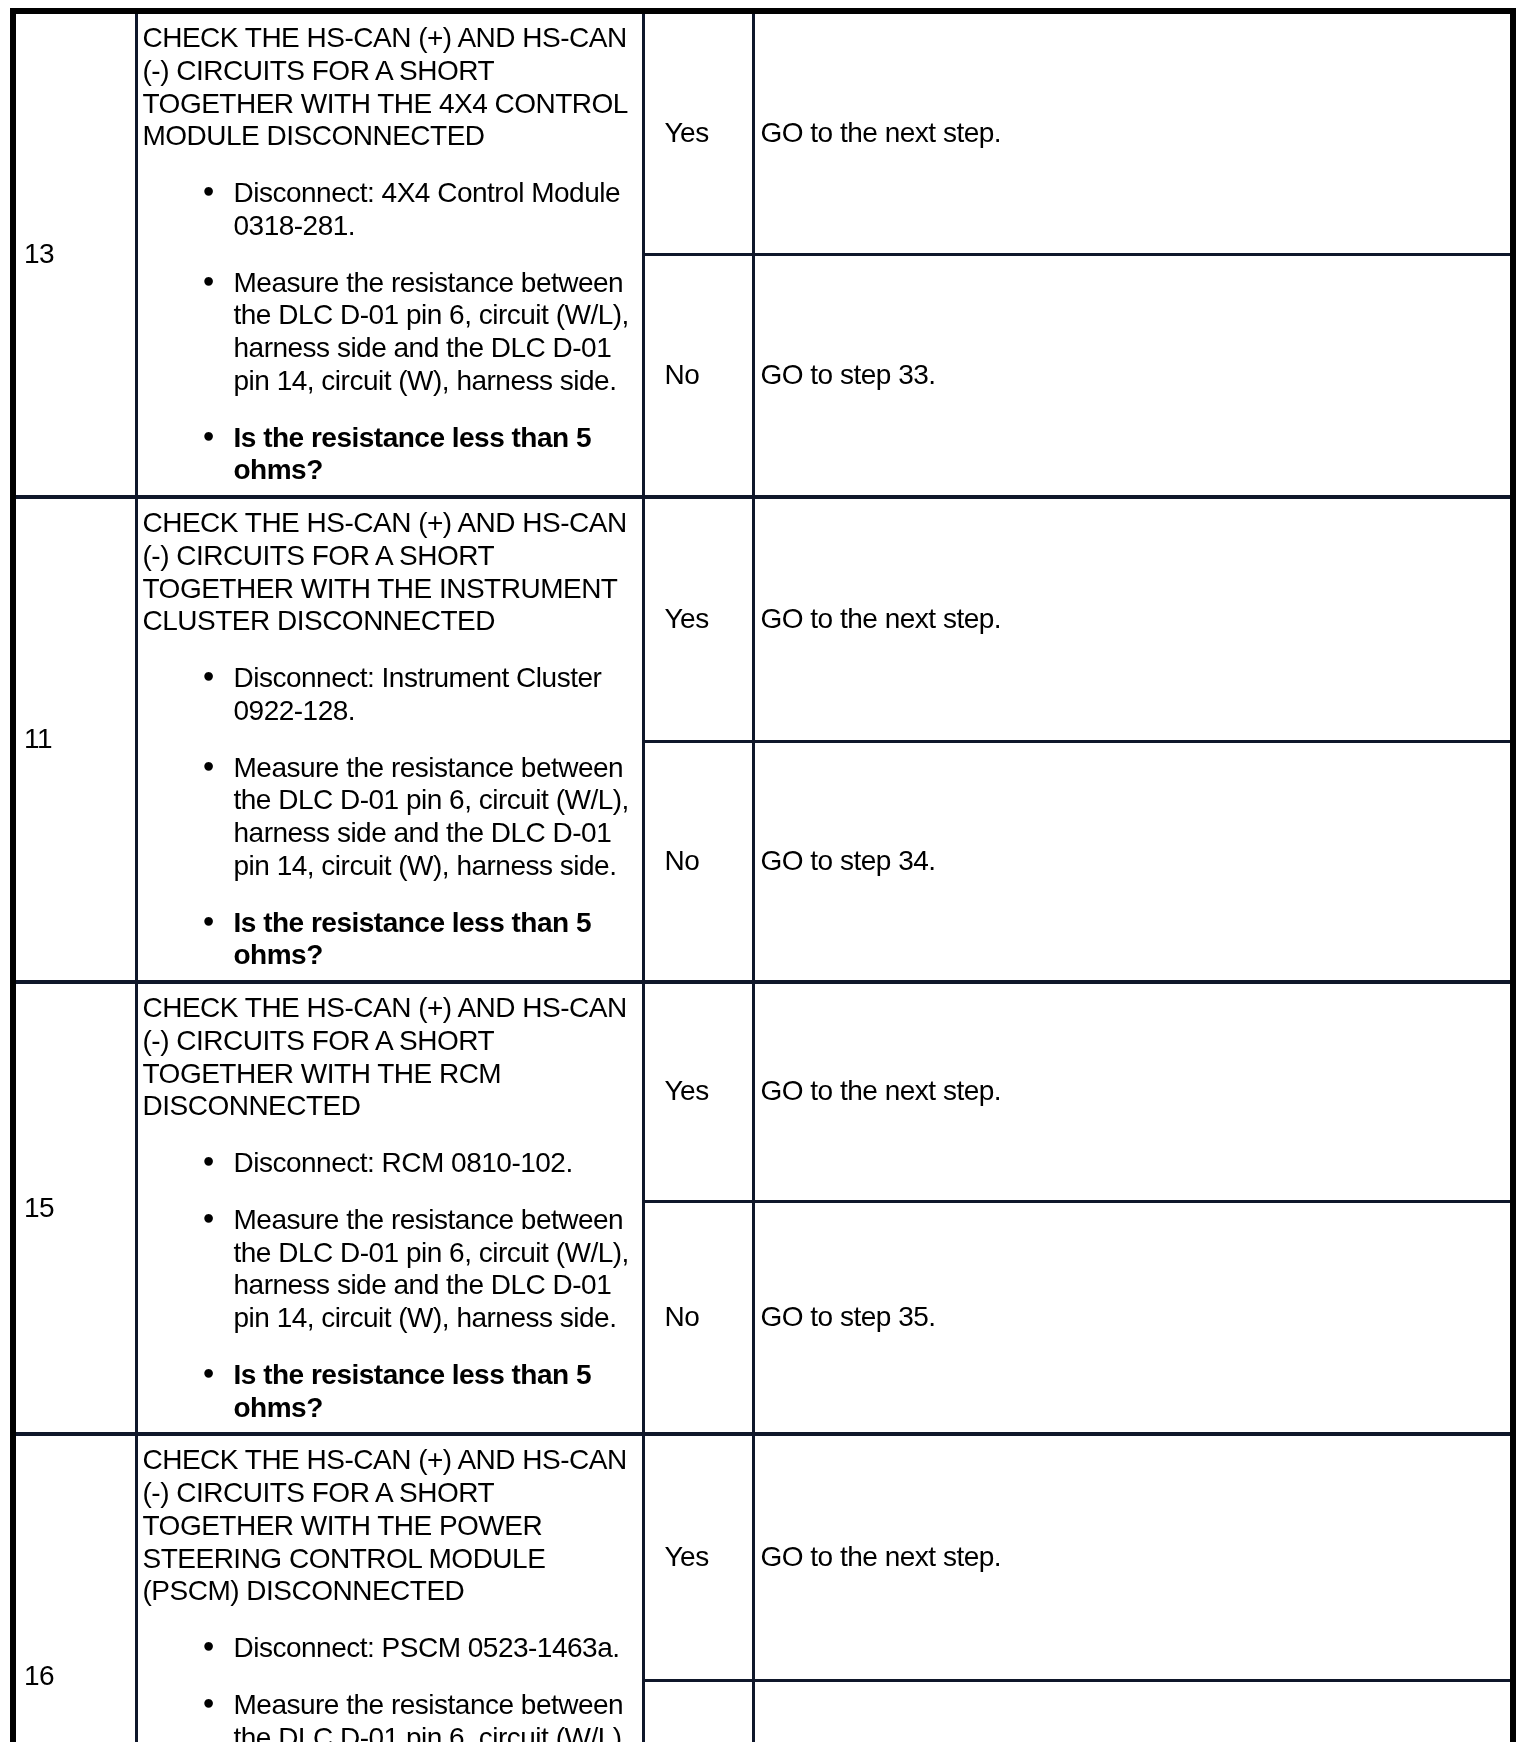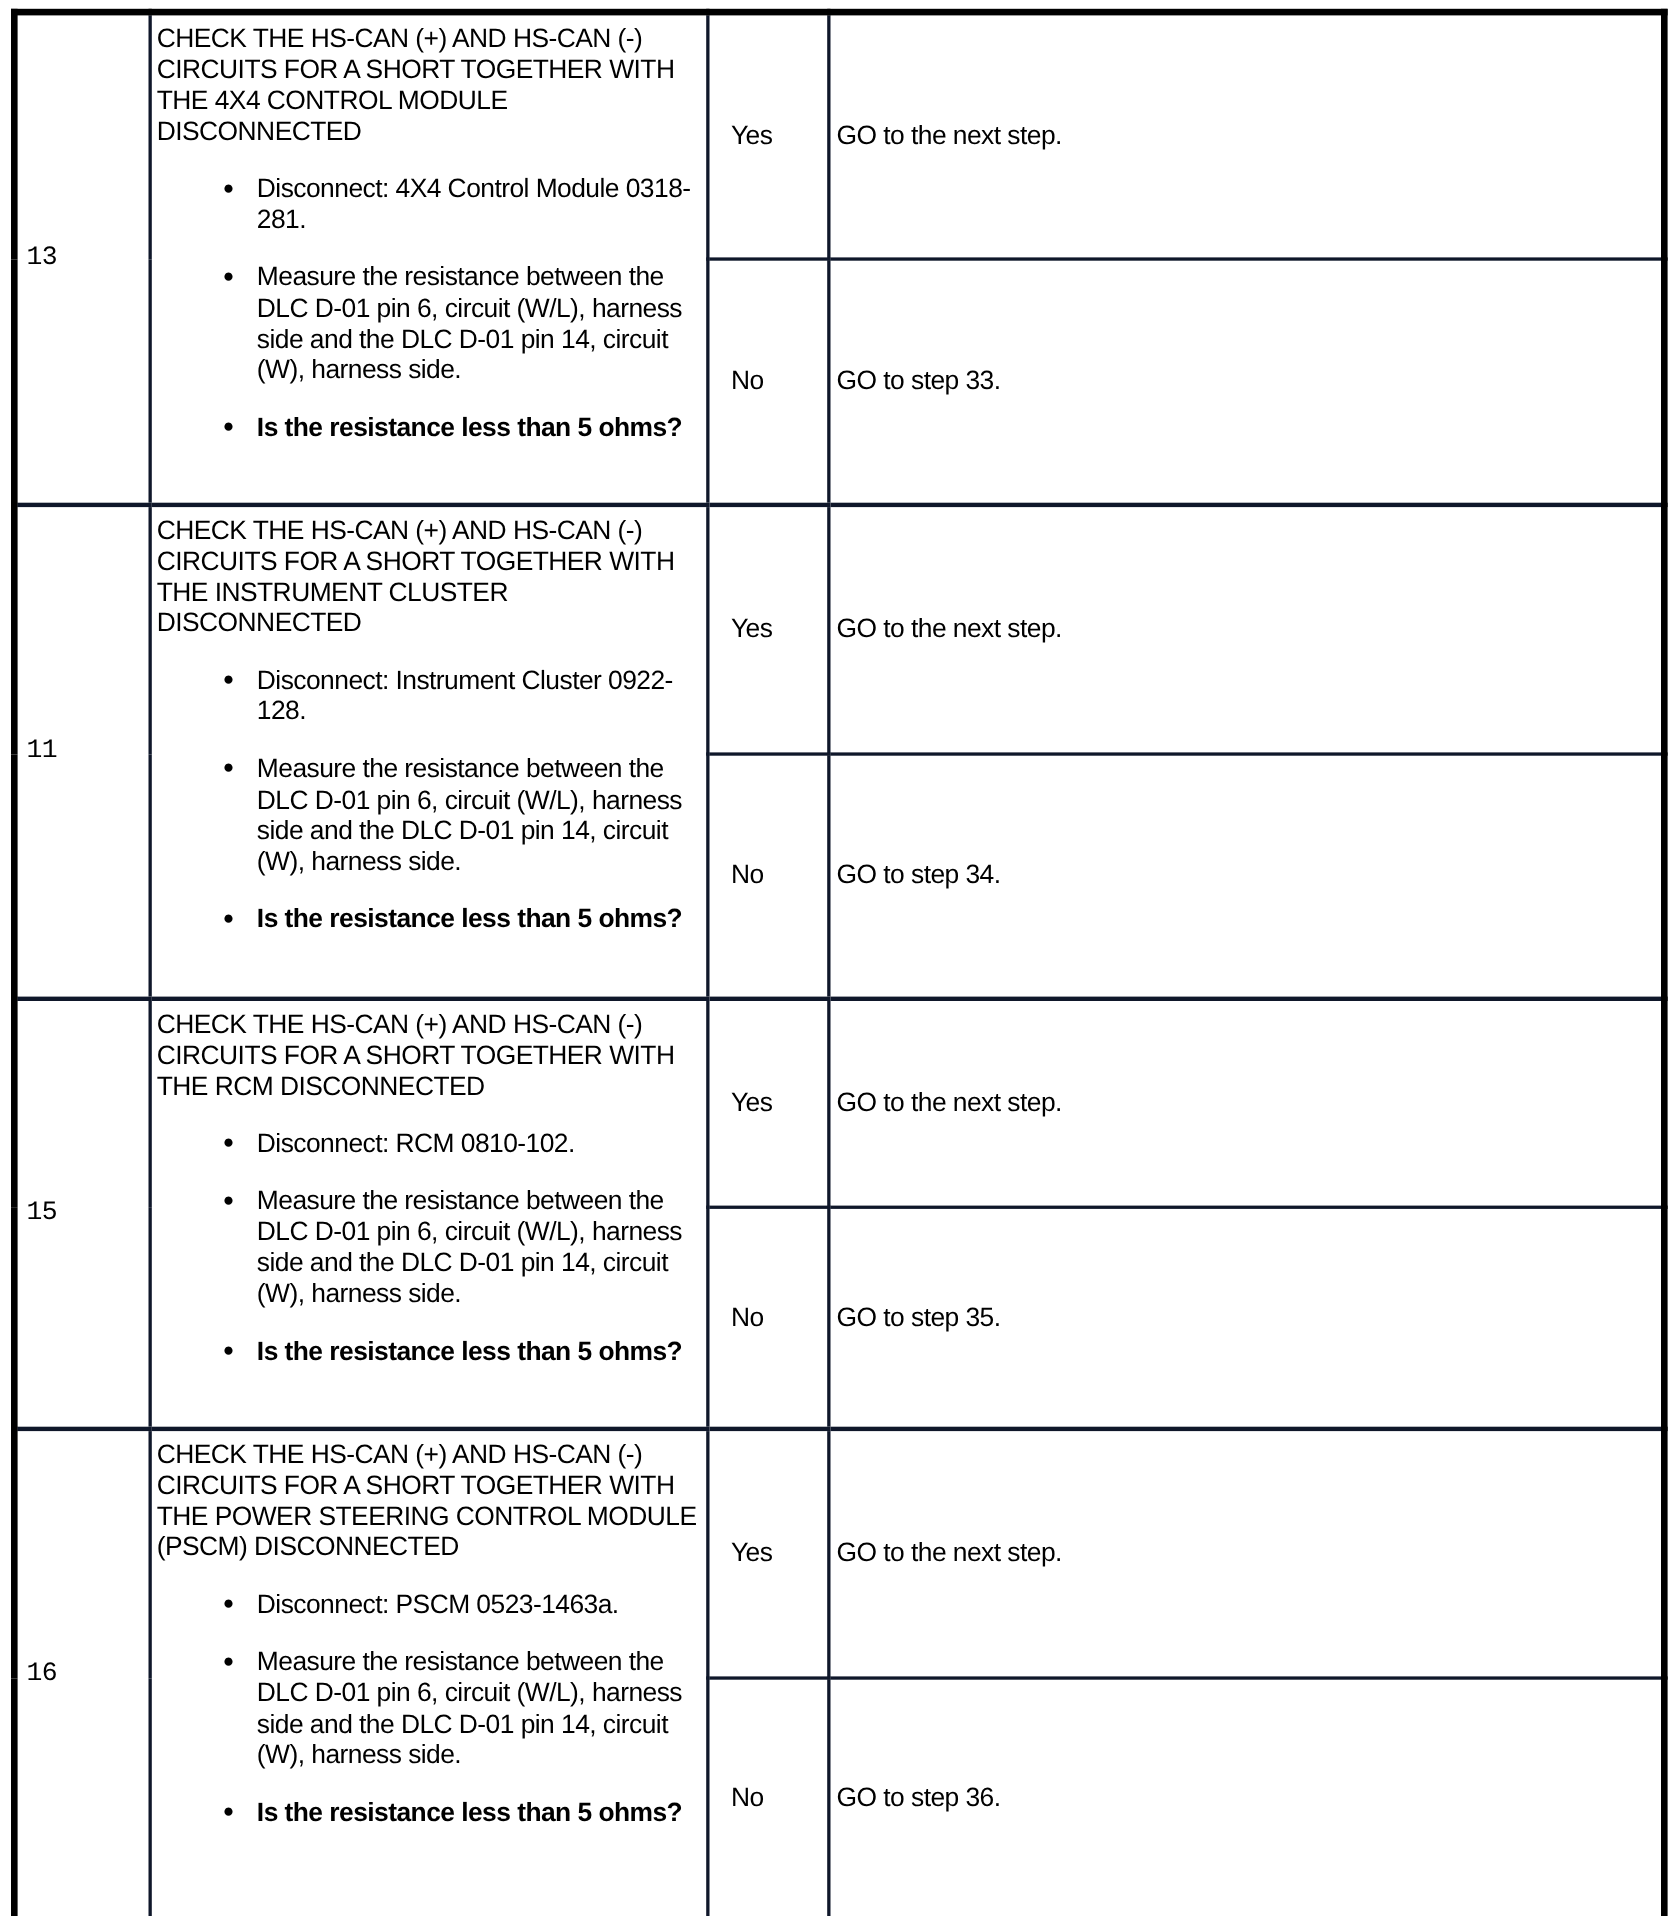"CHECK THE HS-CAN (+) AND" td { font-size: 24px -> 28px }
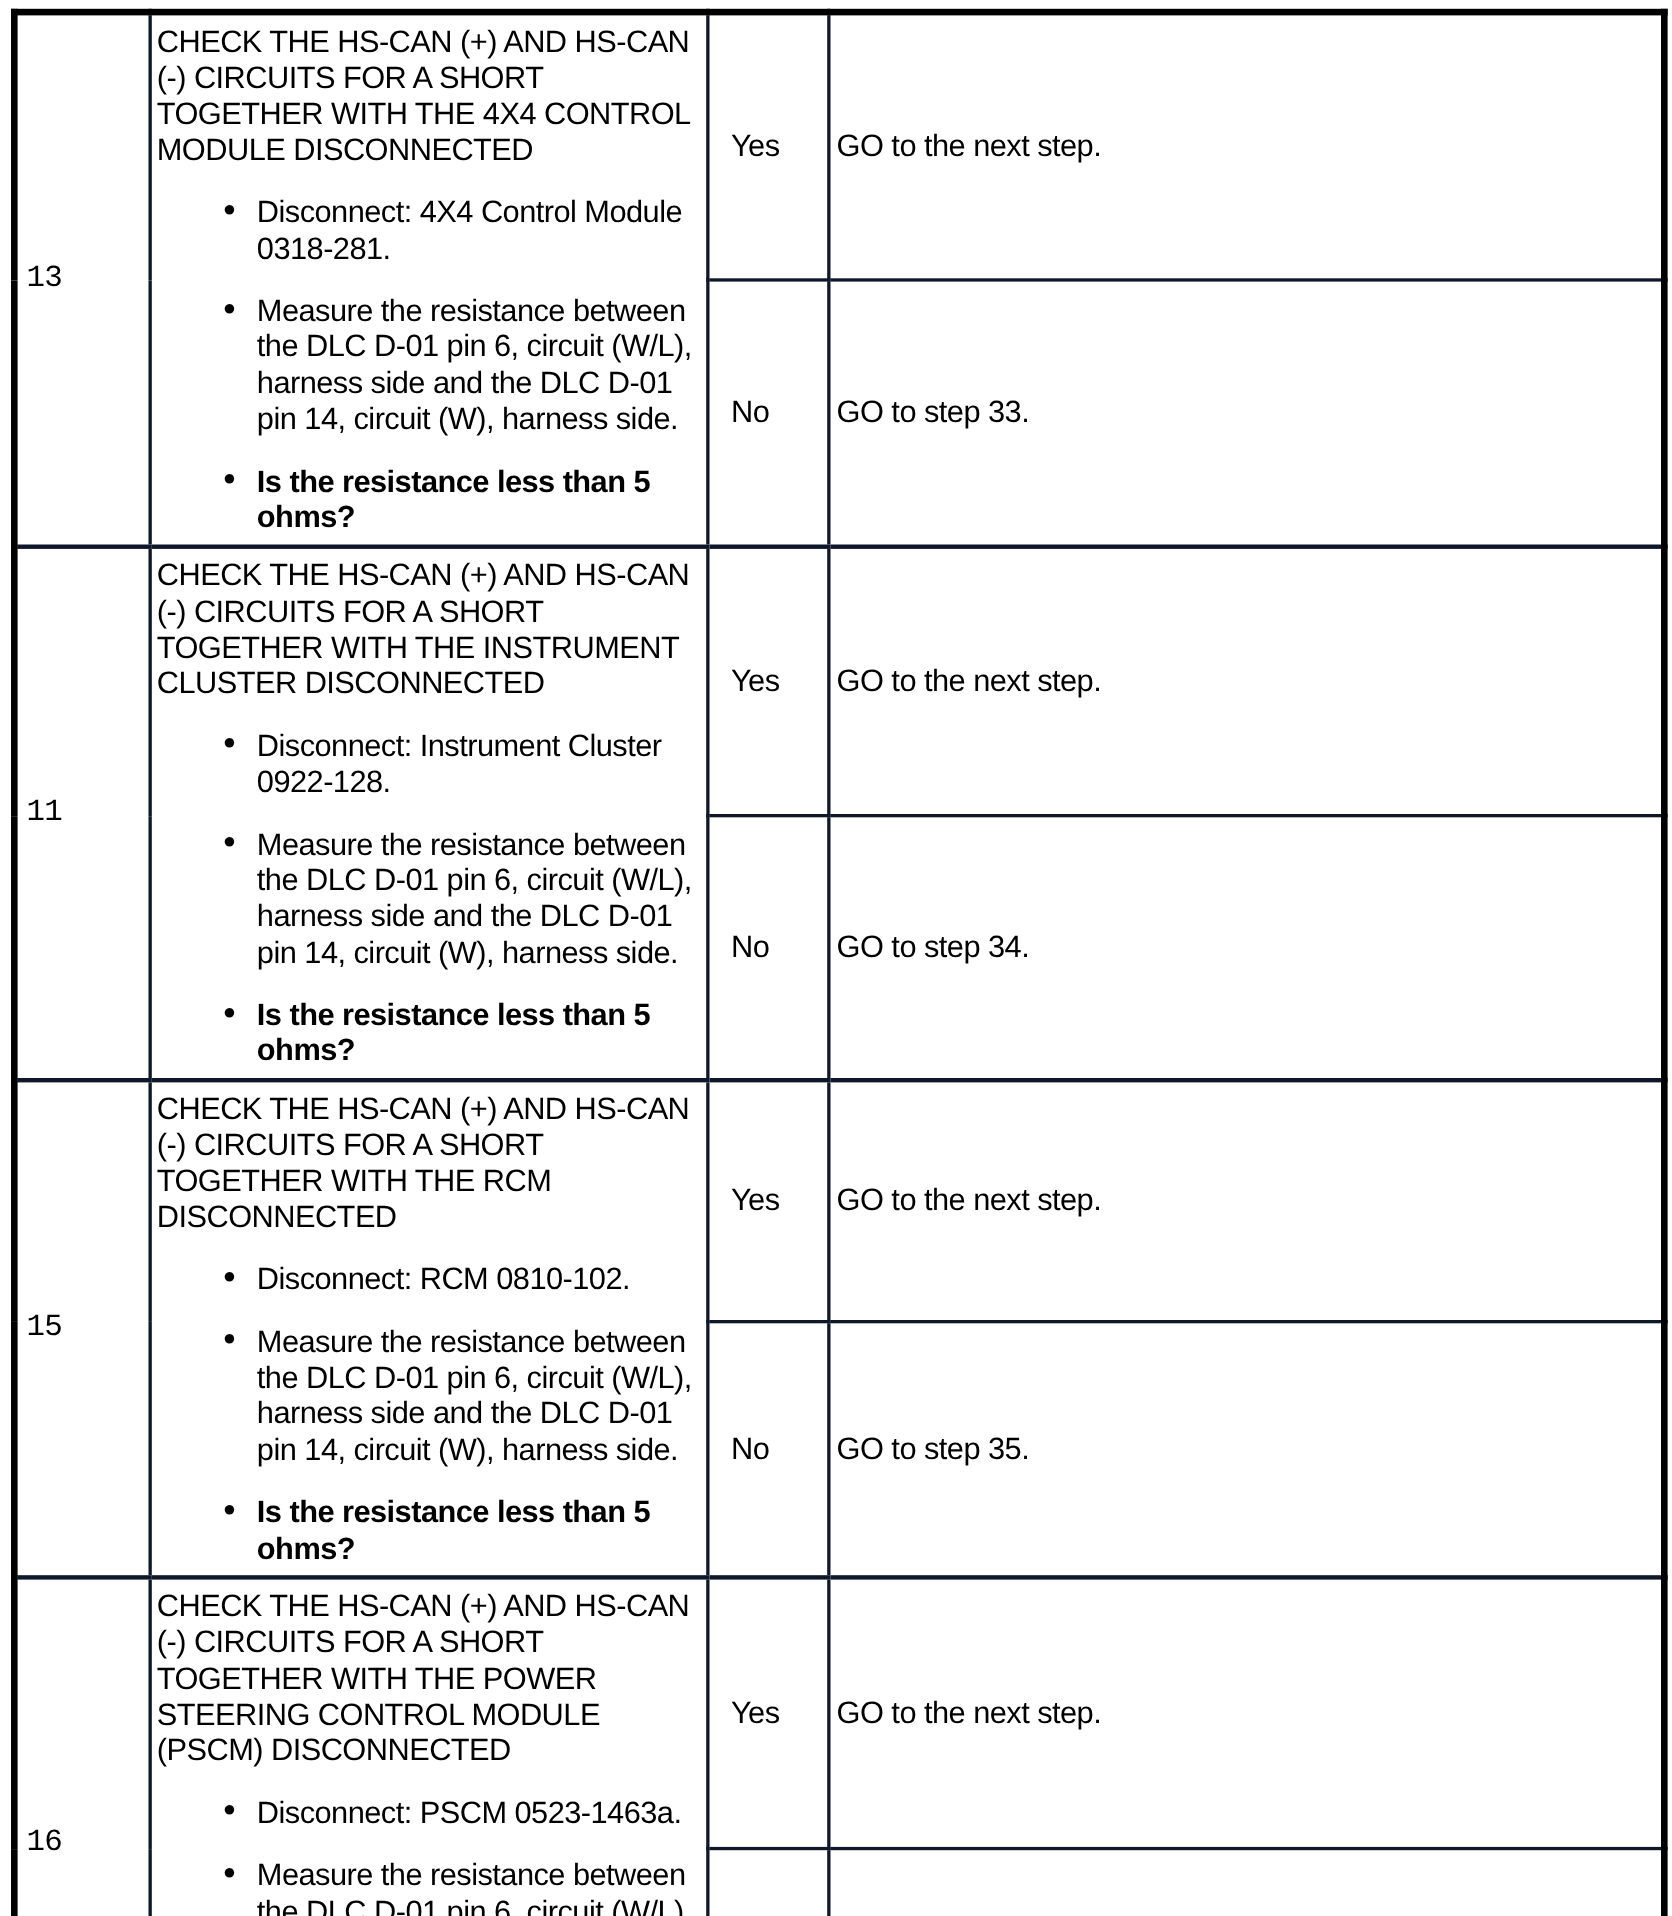"13" td.num { font-family: Liberation Mono, monospace -> none }
